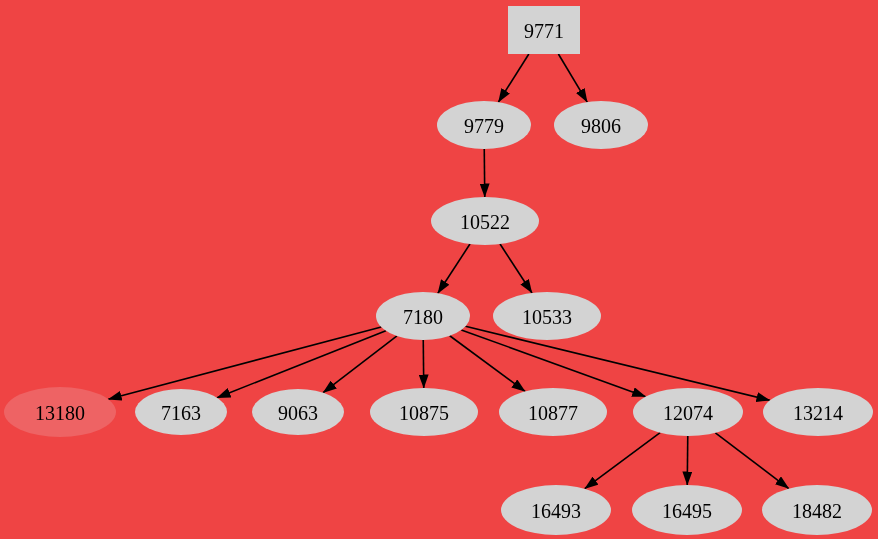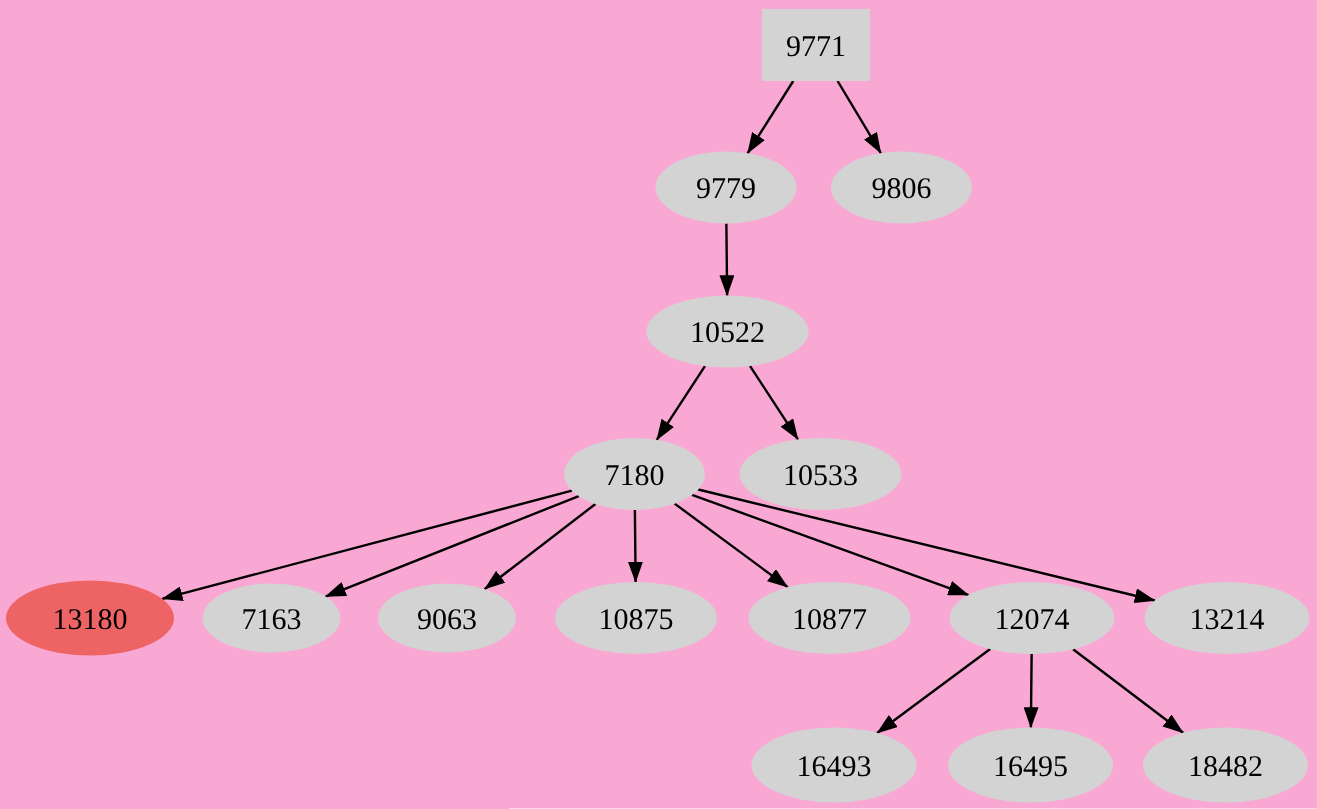"9771" .diagram-wrap { background: #f9a8d4 -> #ef4444 }
